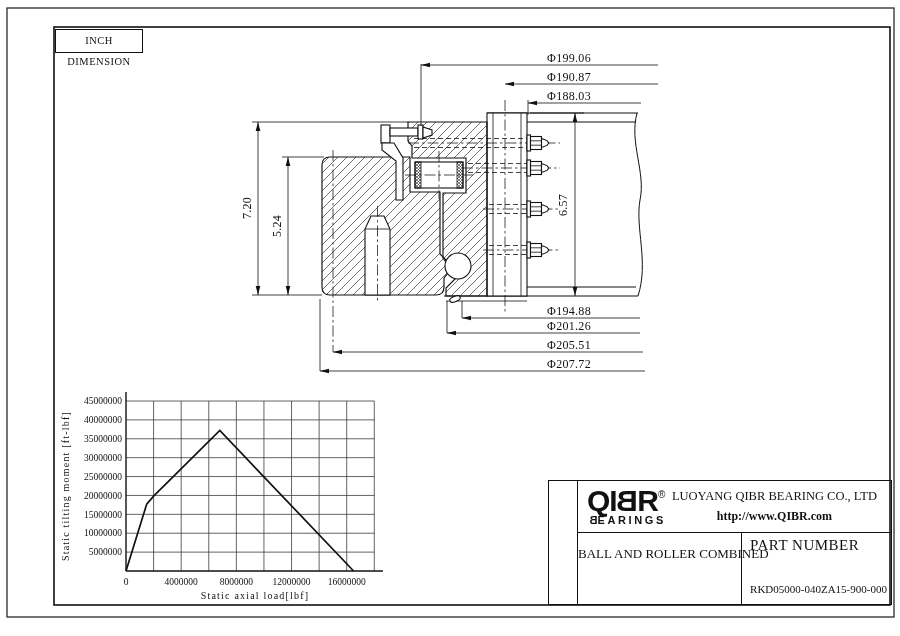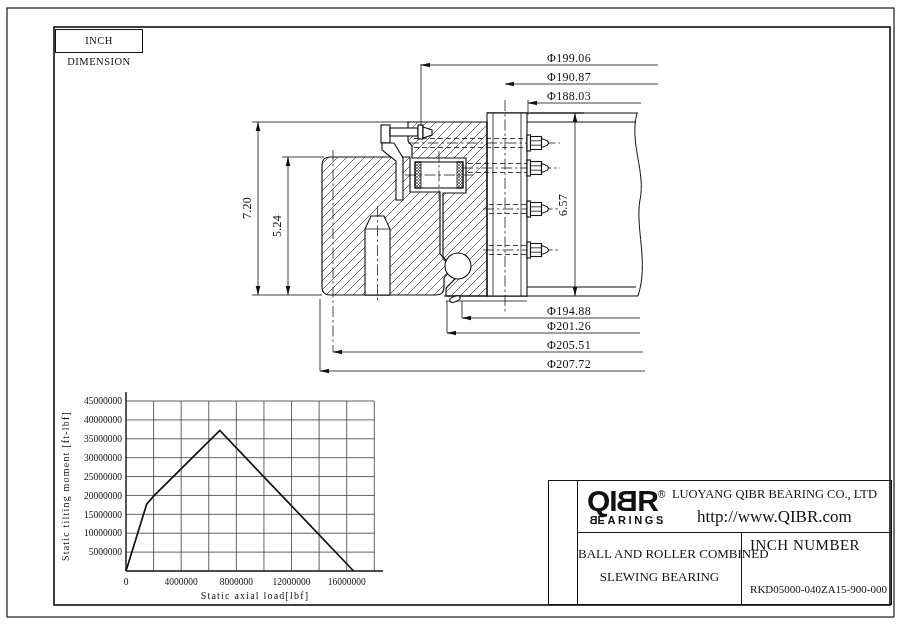"http://www.QIBR.com" .website { font-size: 17px -> 12px; font-weight: none -> bold }
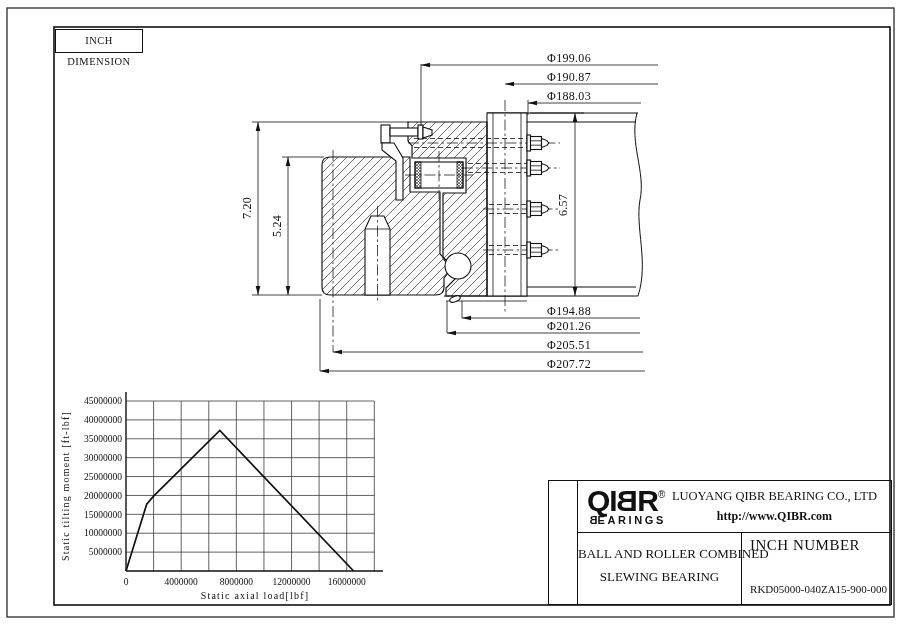"INCH NUMBER" div.part-label { text: INCH -> PART }
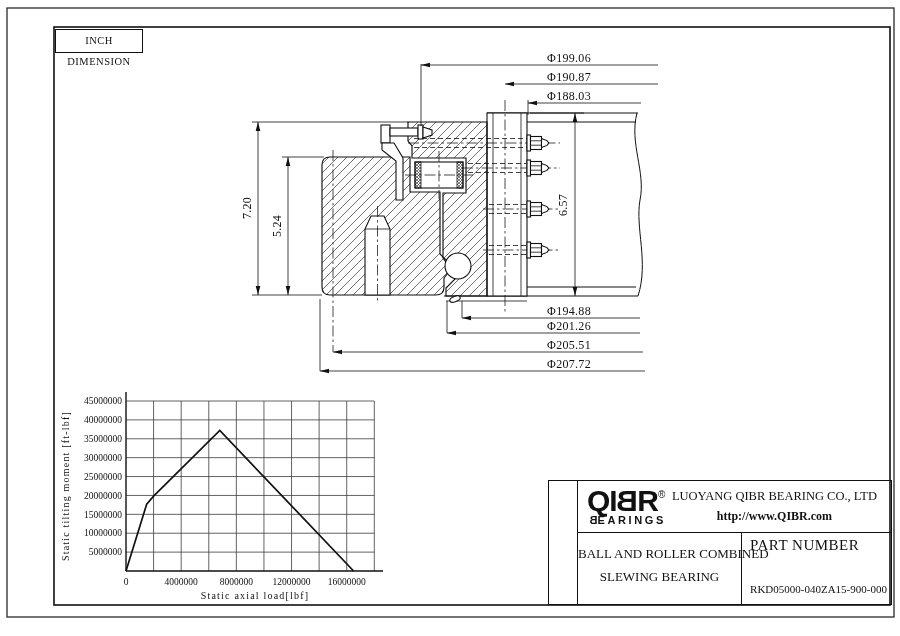"SLEWING BEARING" div { html: <div>SLEWING BEARING</div> -> none }
